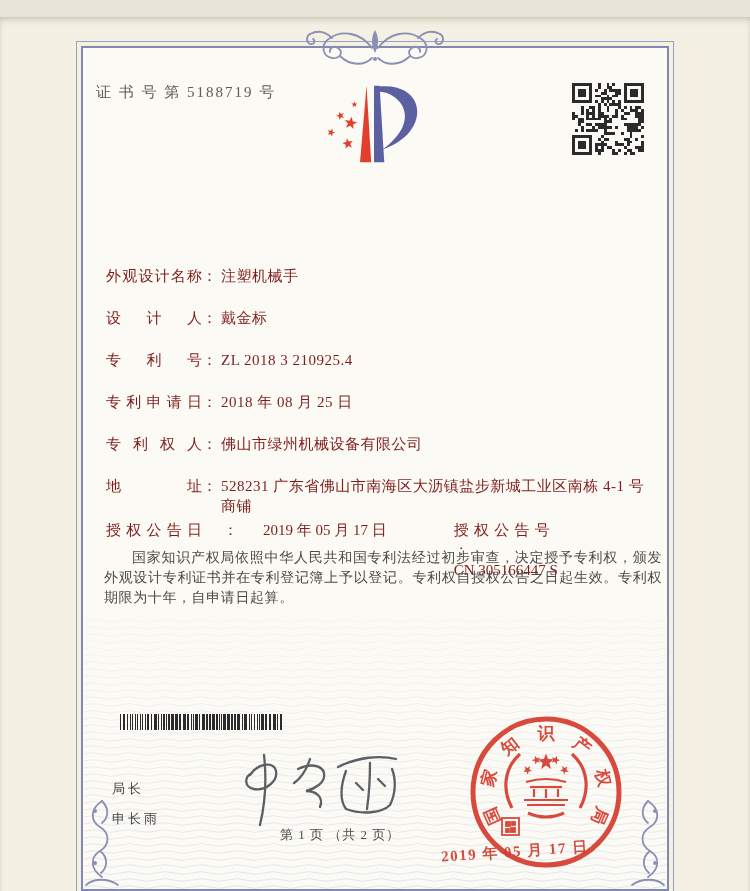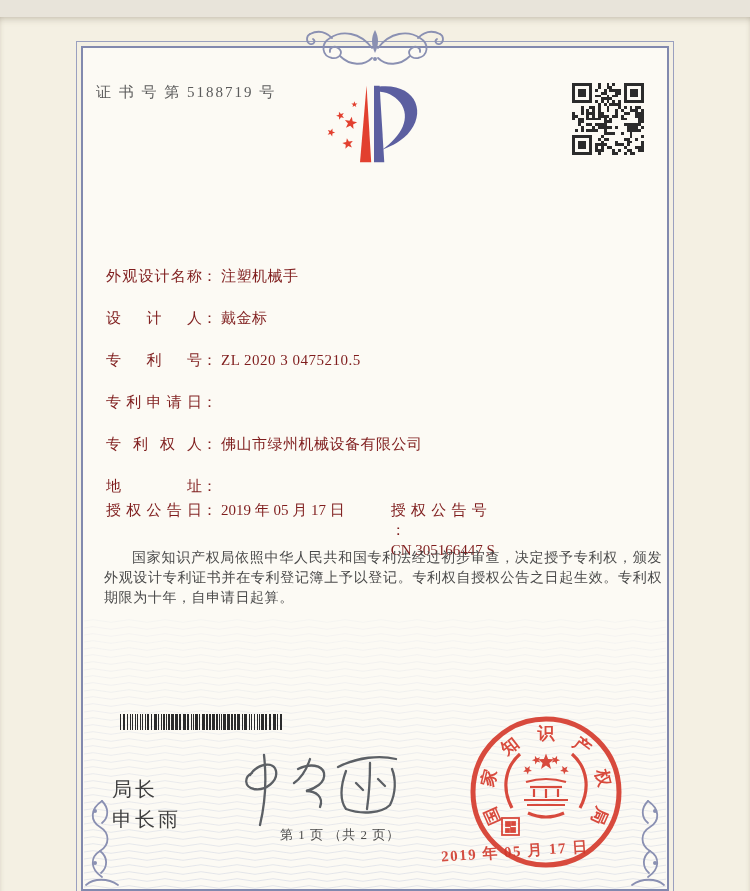"ZL 2020 3 0475210.5" span.fvalue { text: 2020 3 0475210.5 -> 2018 3 210925.4 }
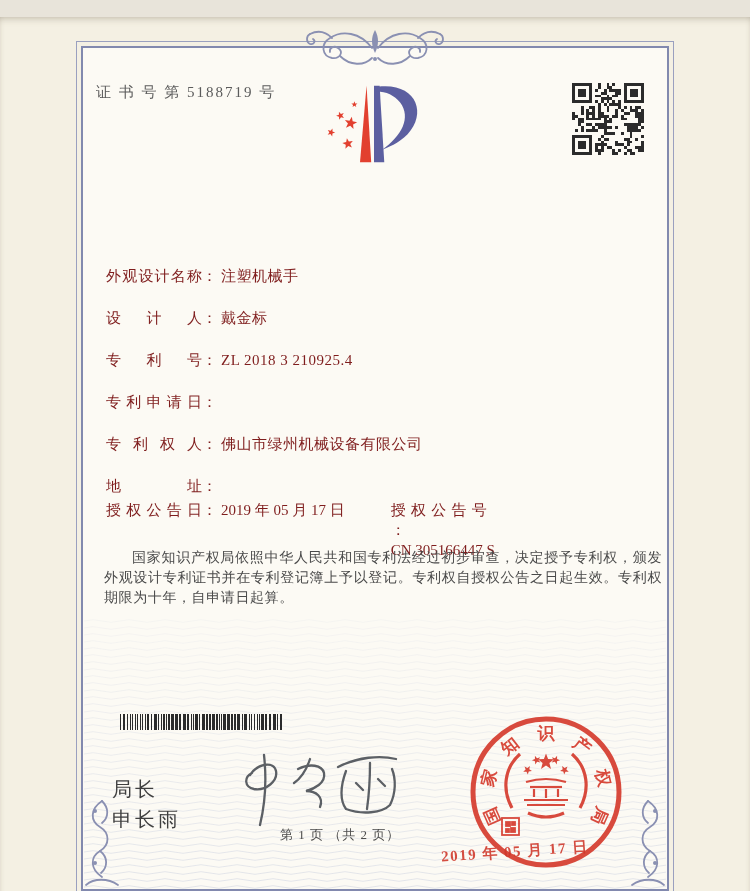"2018 年 08 月 25" span.fvalue { html: none -> <span>2018 年 08 月 25 日</span> }
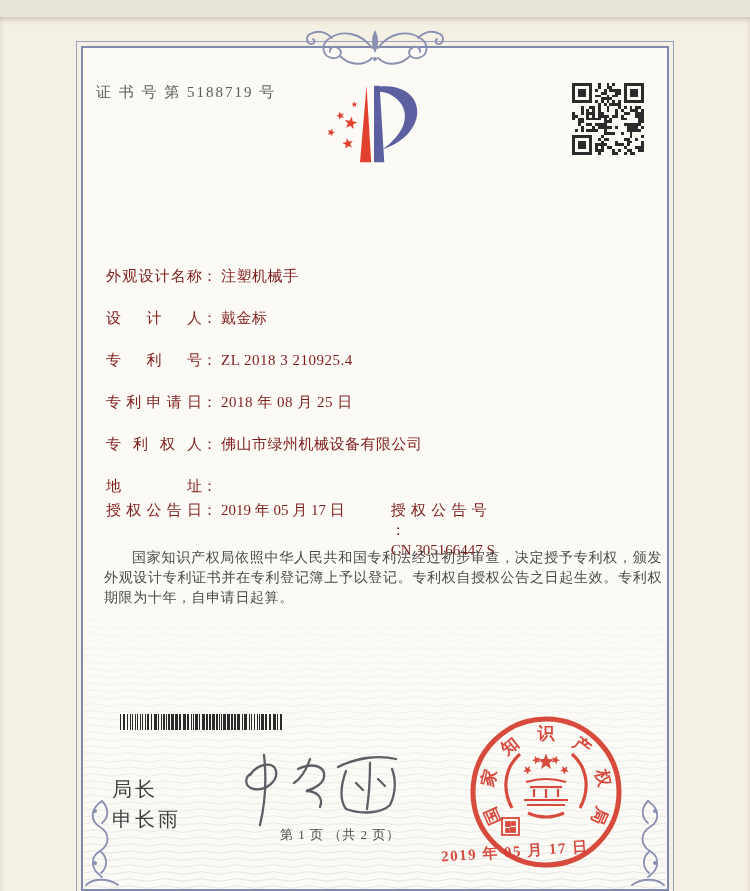"528231 广东省佛山市南海区大沥镇盐步新城工业区南栋 4-1 号商铺" span.fvalue { html: none -> <span>528231 广东省佛山市南海区大沥镇盐步新城工业区南栋 4-1 号商铺</span> }
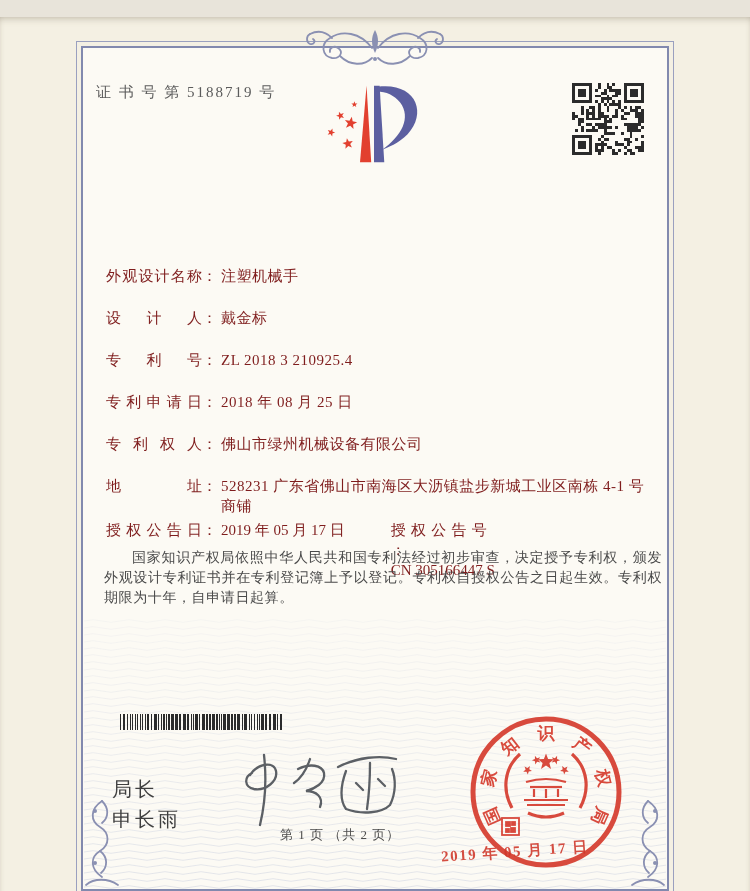"授权公告日" .grant { gap: none -> 21px }
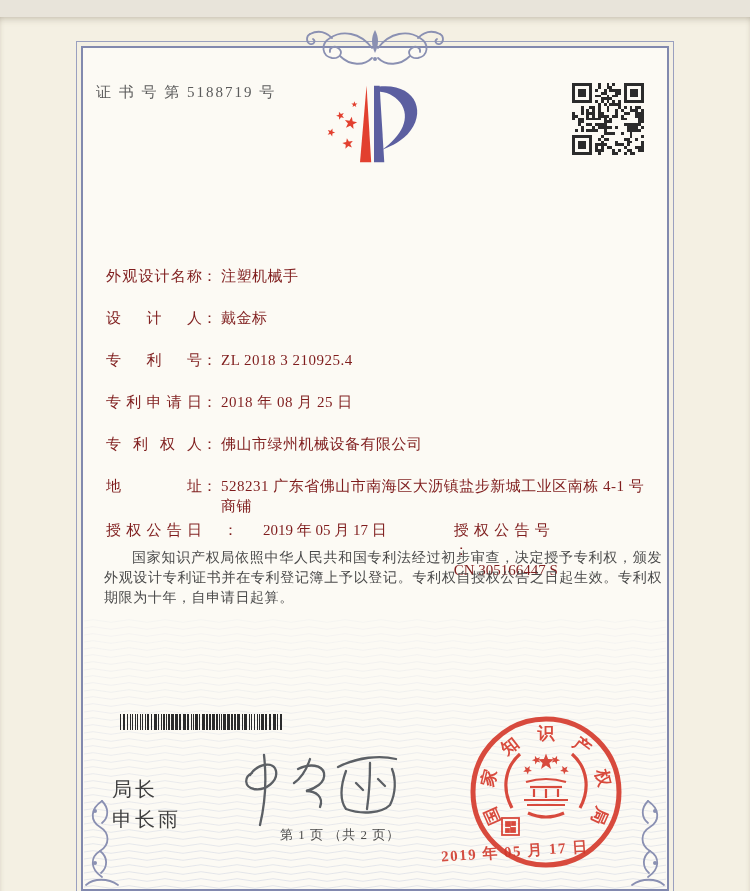"局长" .director { font-size: 20px -> 13px }
